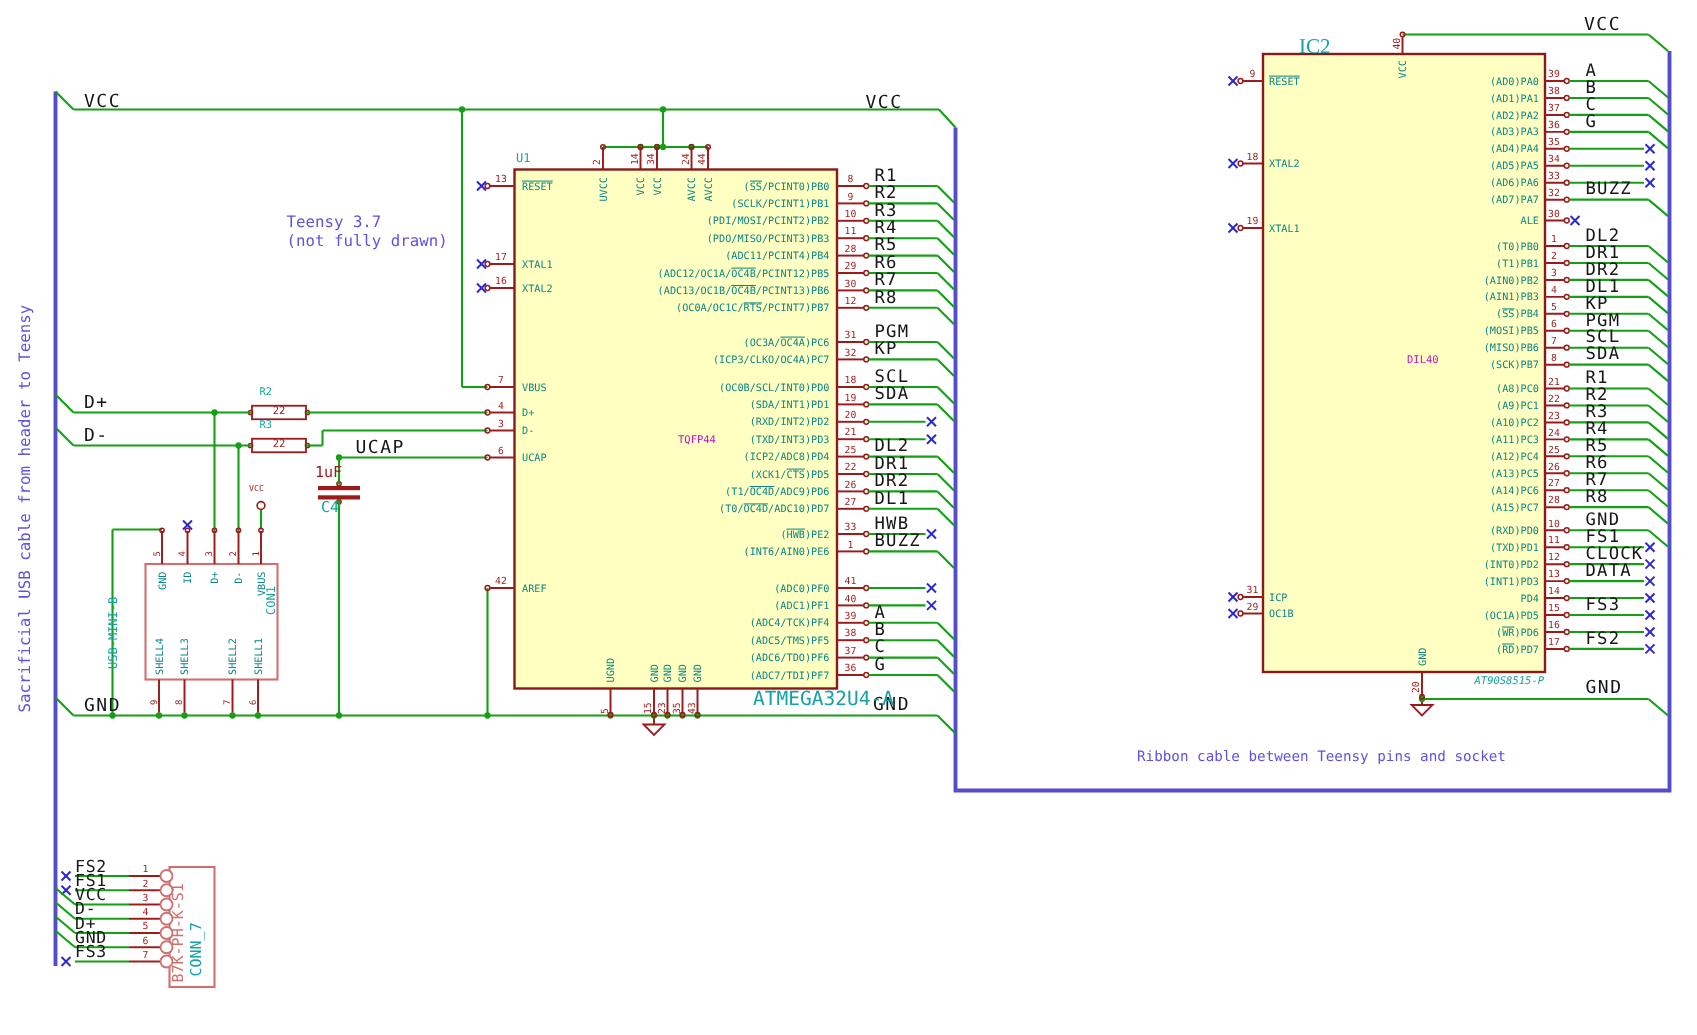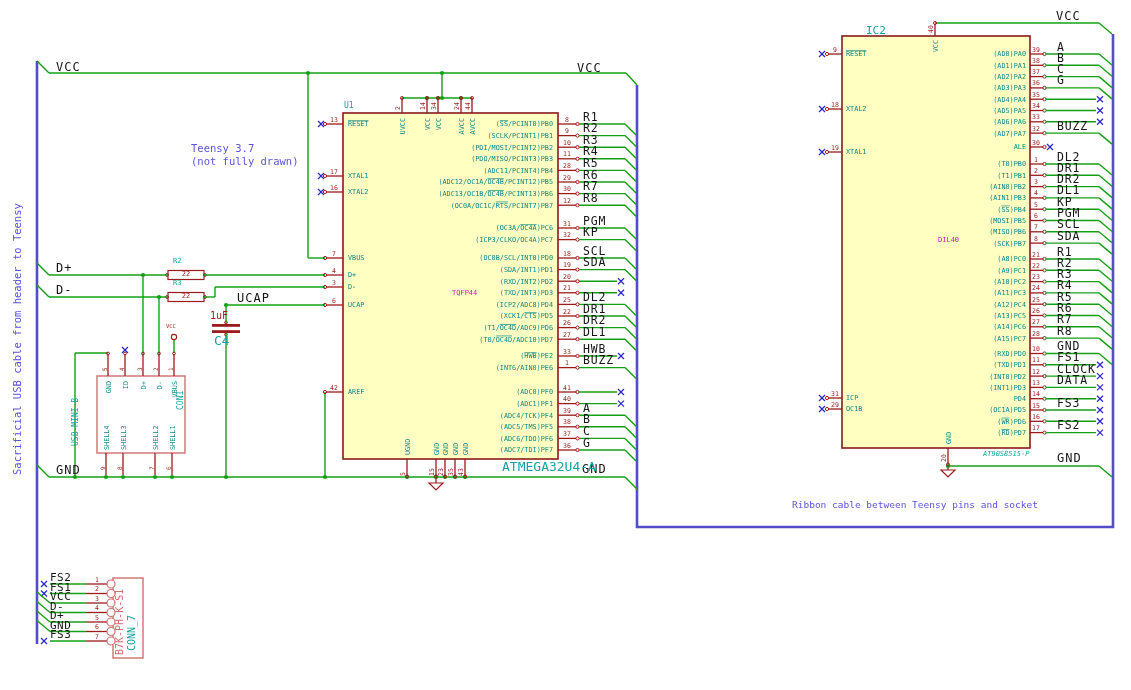"IC2" div.lbl { font-family: none -> Liberation Serif, serif; font-size: 11px -> 14px }
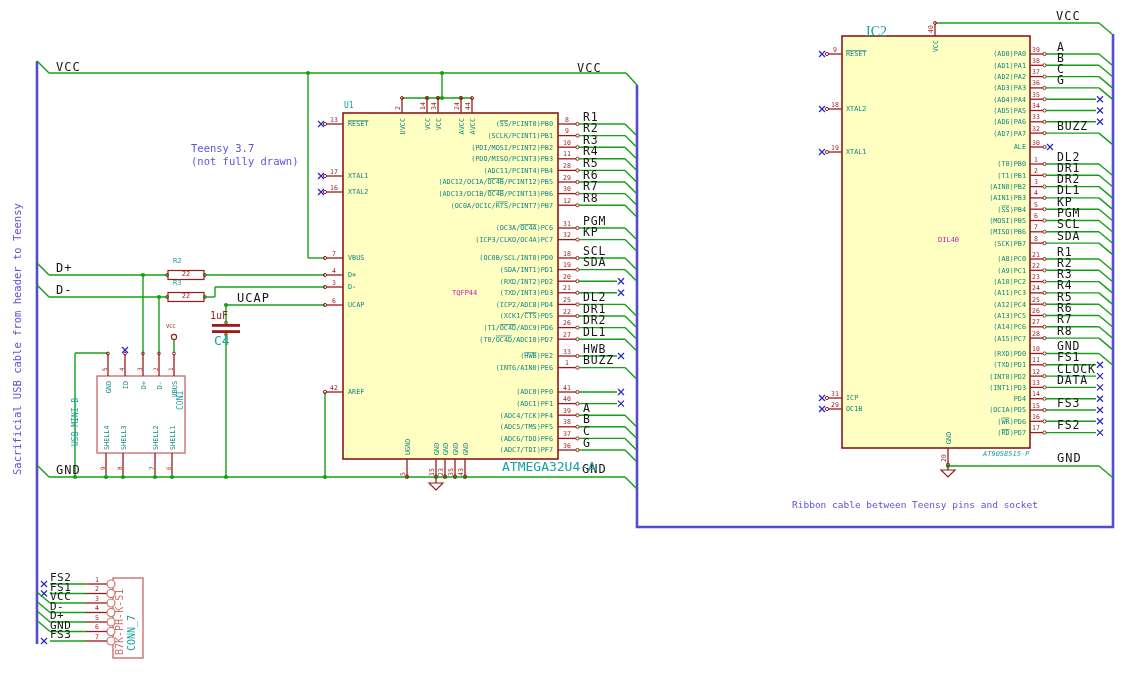"C4" div.lbl { font-size: 13px -> 10px }
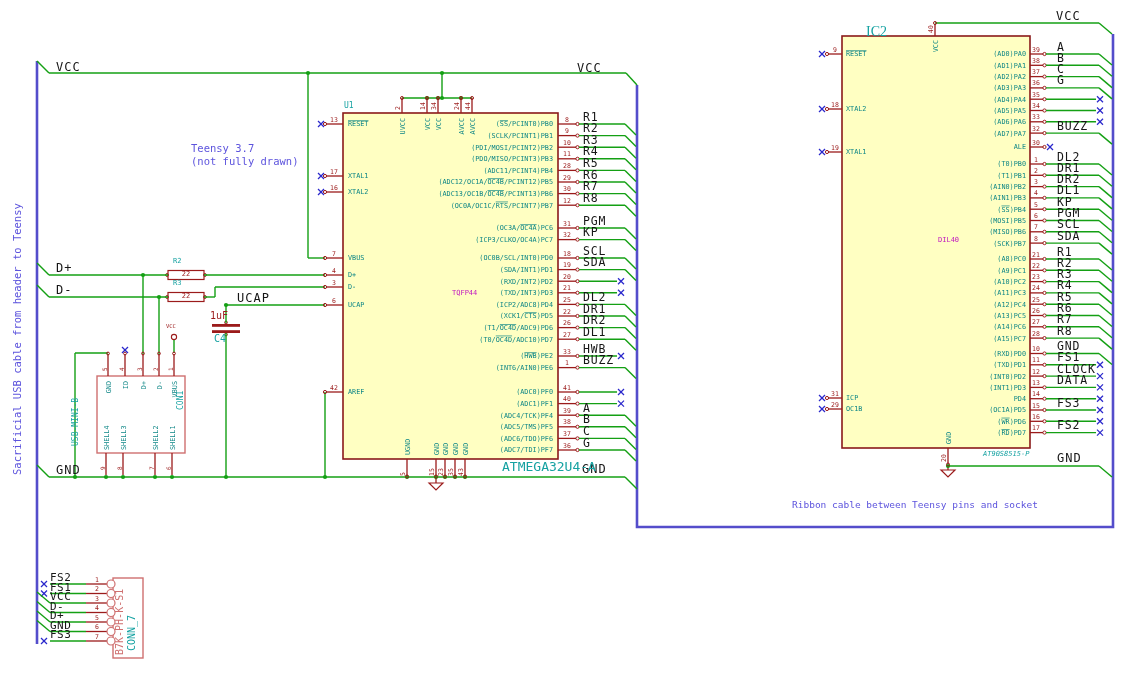"Ribbon cable between Teensy pins" div.lbl { left: 774px -> 758px; text-align: center -> none }
